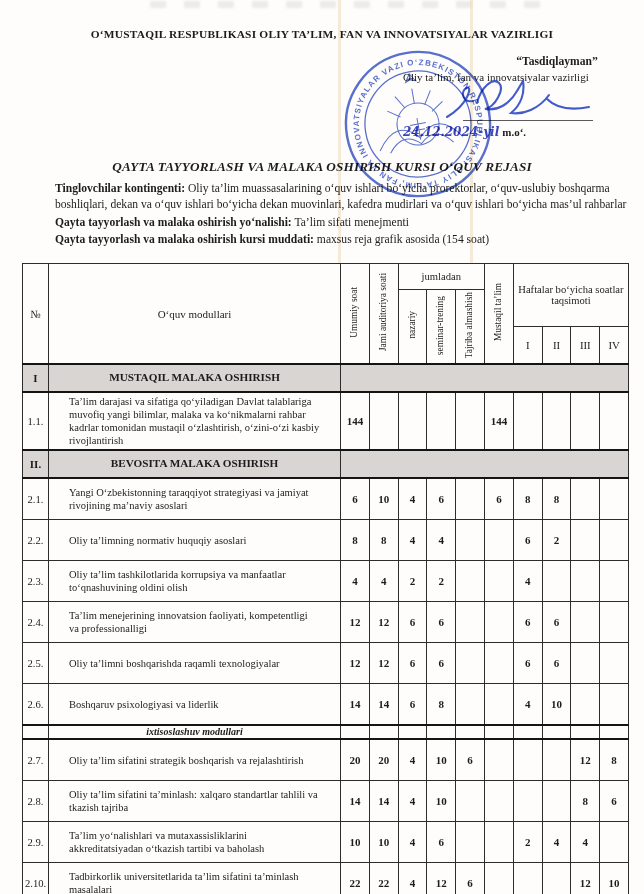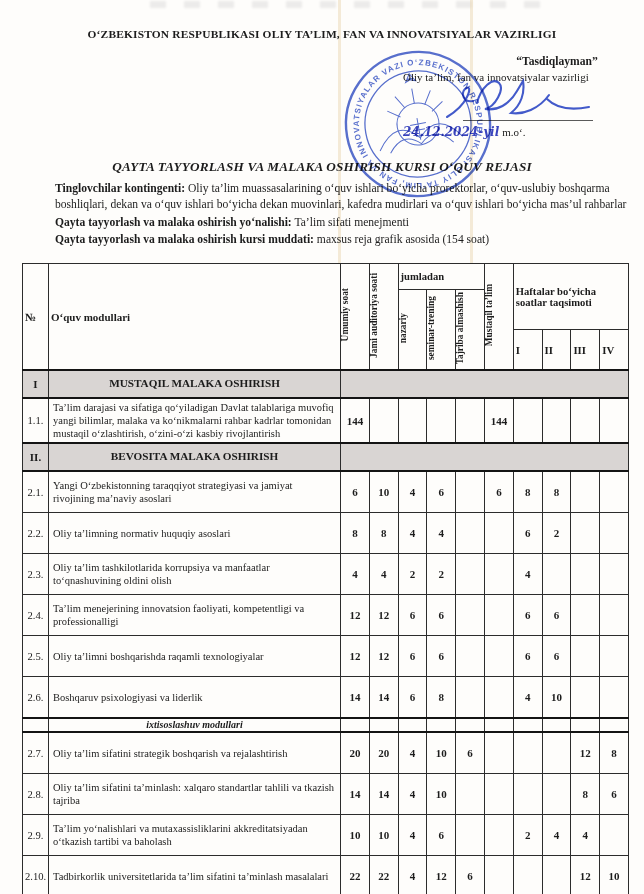"O‘ZBEKISTON RESPUBLIKASI OLIY TA’LIM, FAN VA INNOVATSIYALAR VAZIRLIGI" div.ministry { text: ZBEKISTON -> MUSTAQIL }
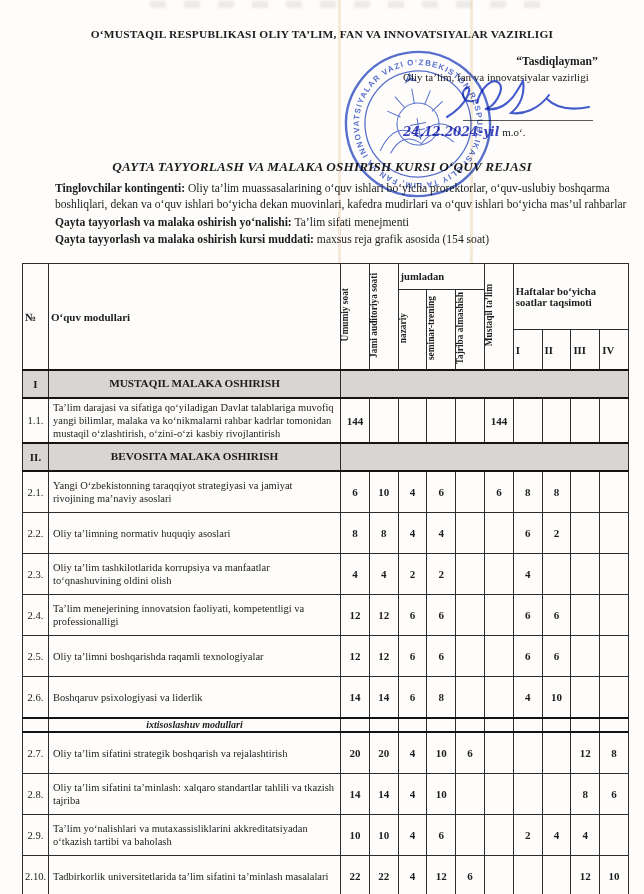"m.o‘." .regline .pr { font-weight: normal -> bold }
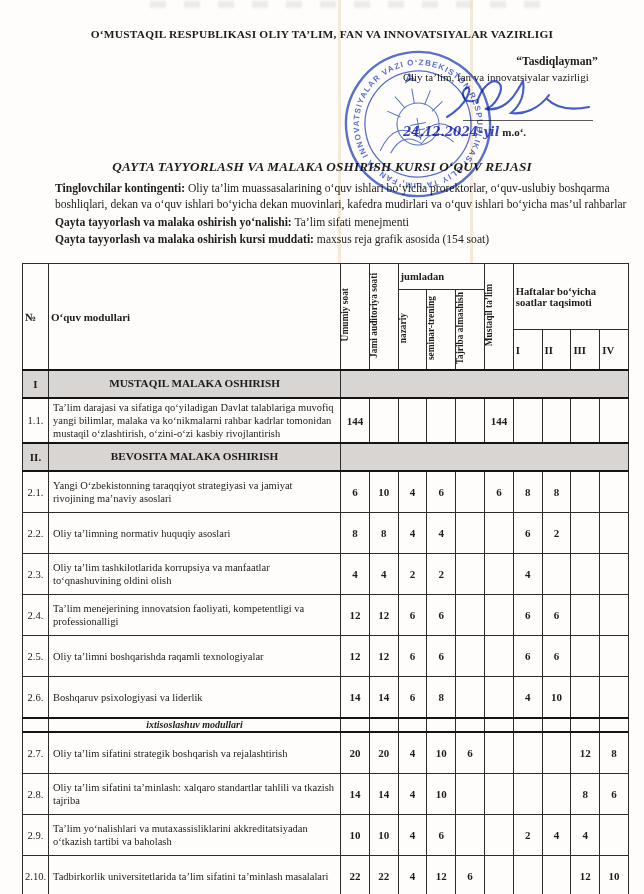"jumladan" thead th { font-weight: bold -> normal; text-align: left -> center }
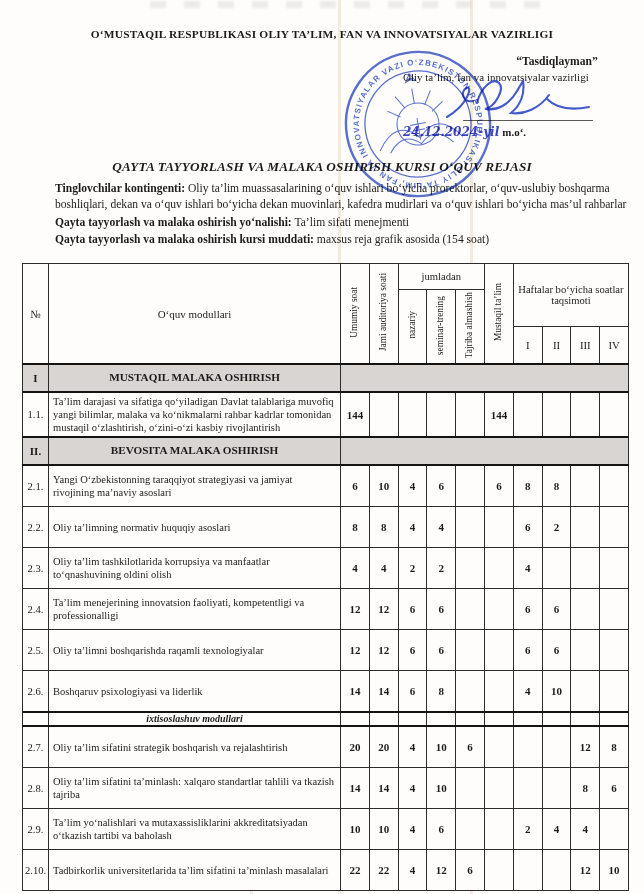"MUSTAQIL MALAKA OSHIRISH" td.ct { padding: 2px 4px -> 2px 20px }
